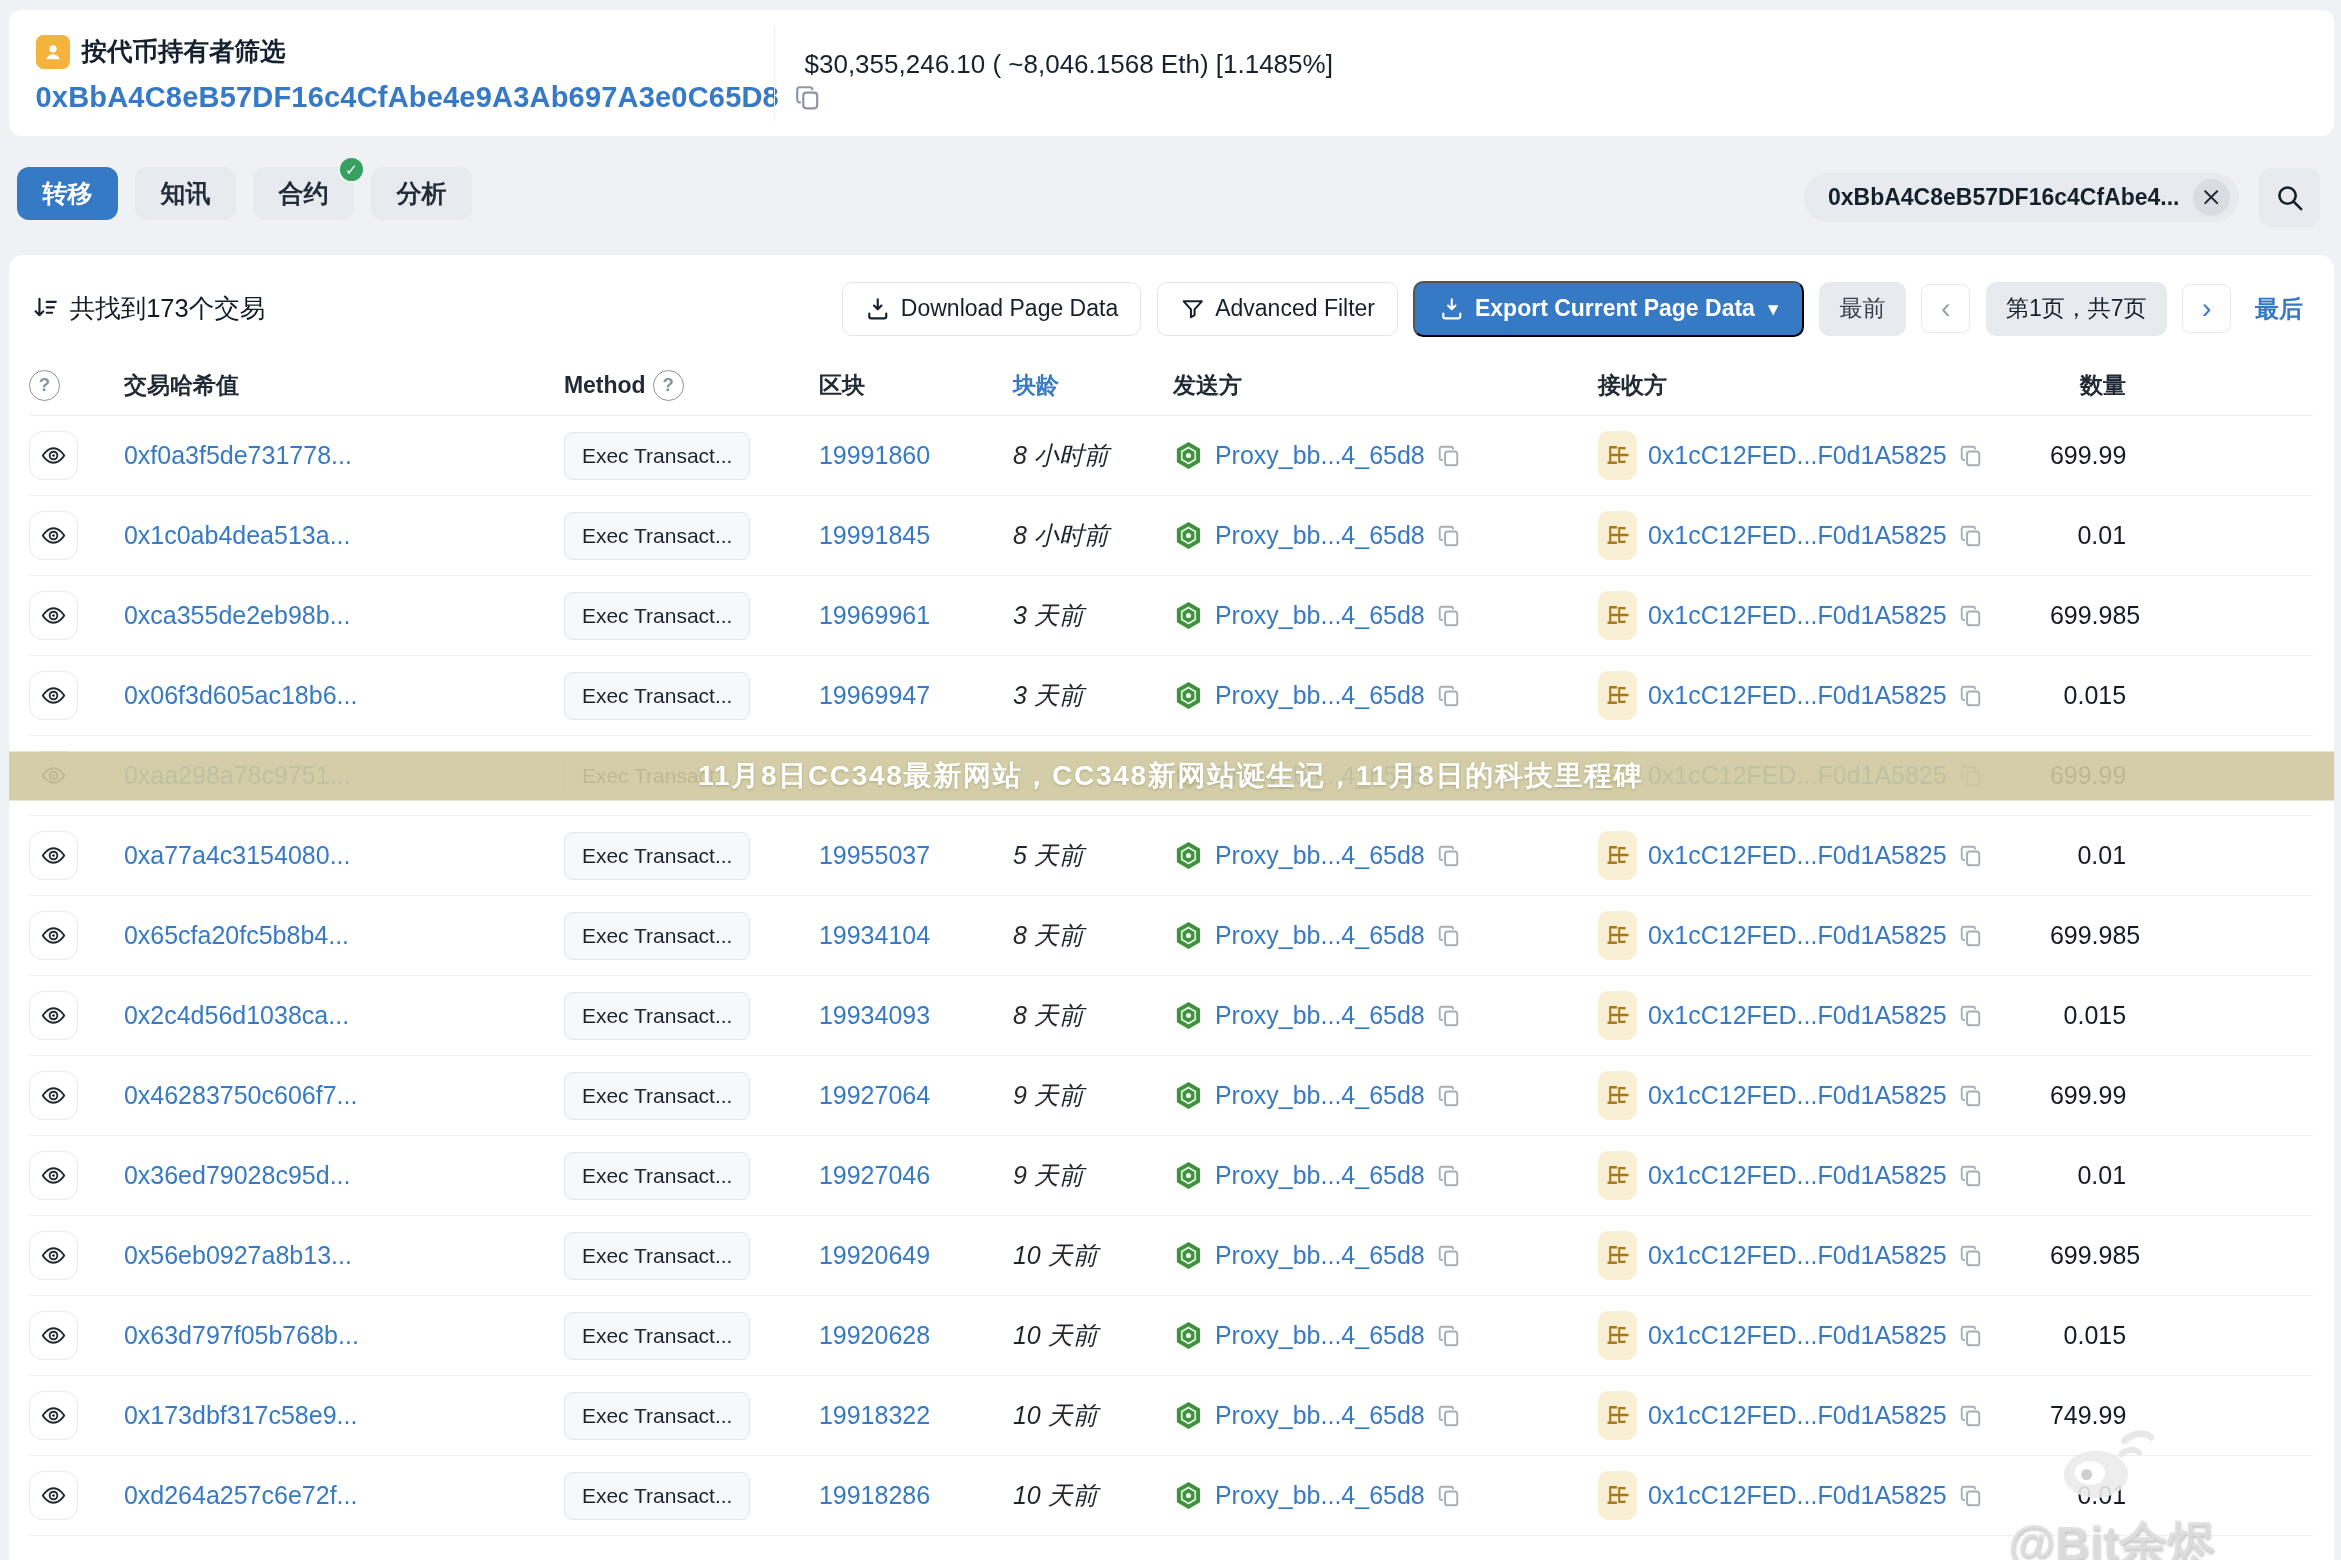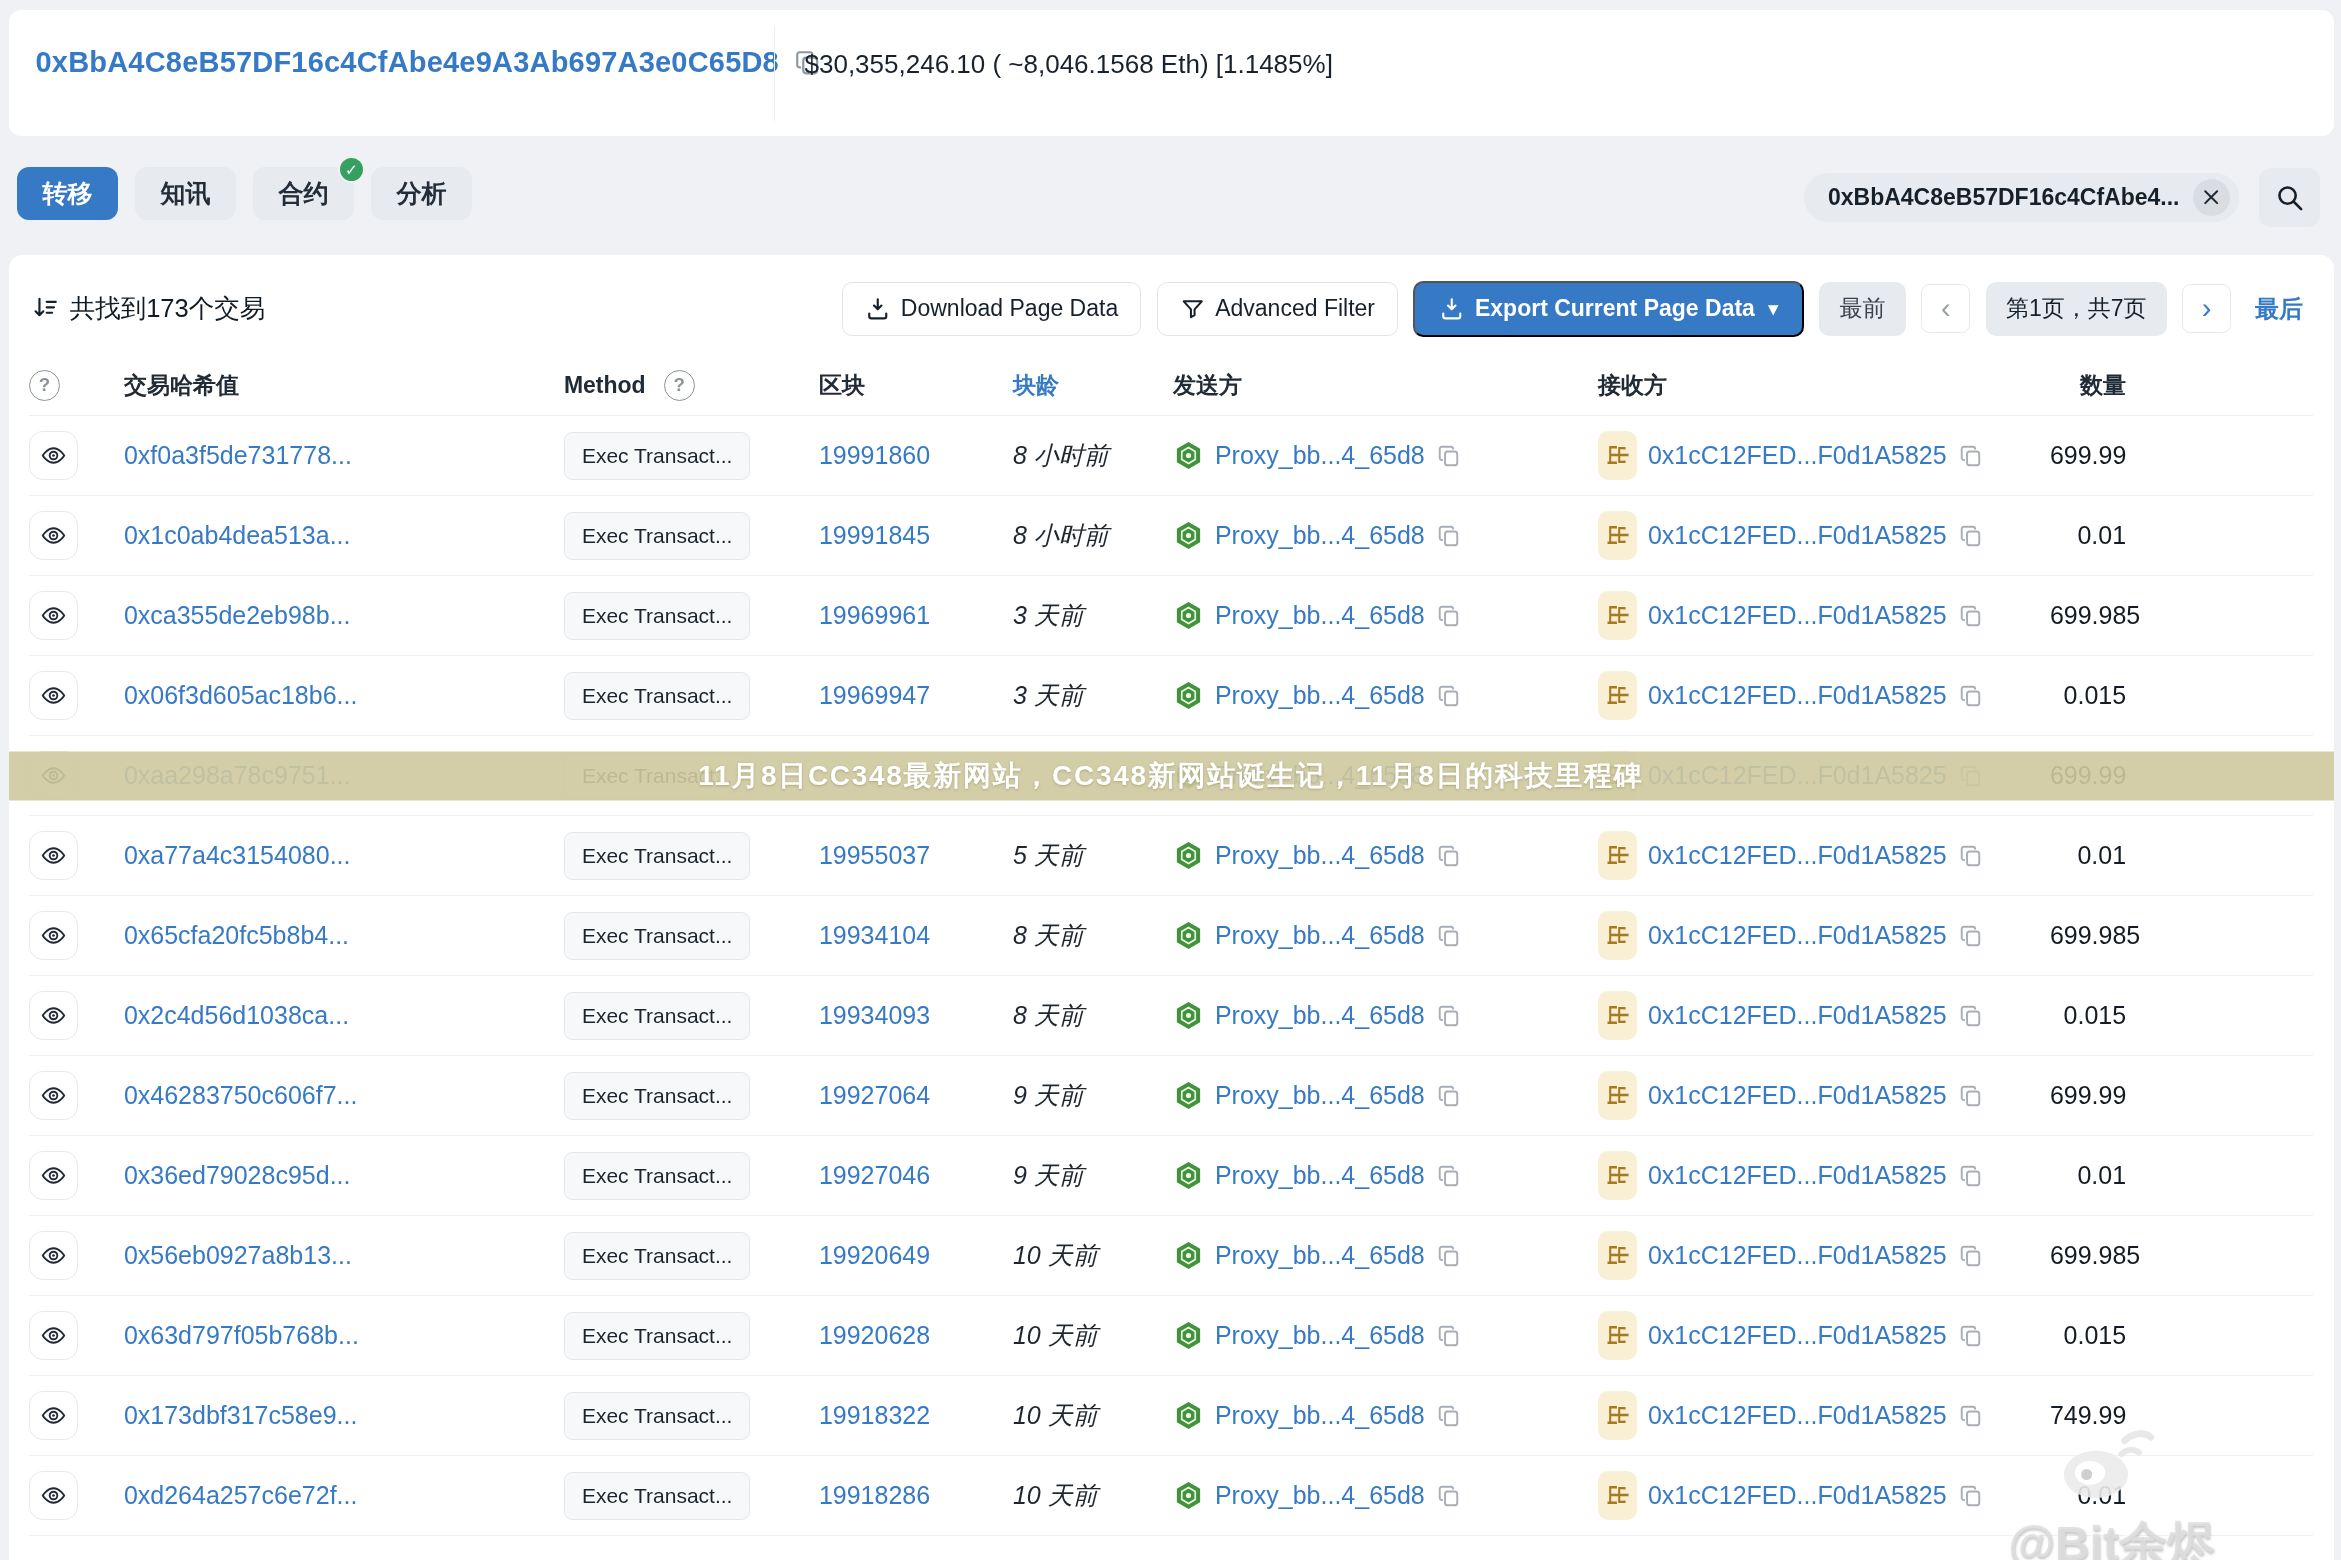"按代币持有者筛选" div.tc-row1 { html: none -> <div> <span> <svg> <circle></circle> <path></path> </svg> </span> <span>按代币持有者筛选</span> </div> }
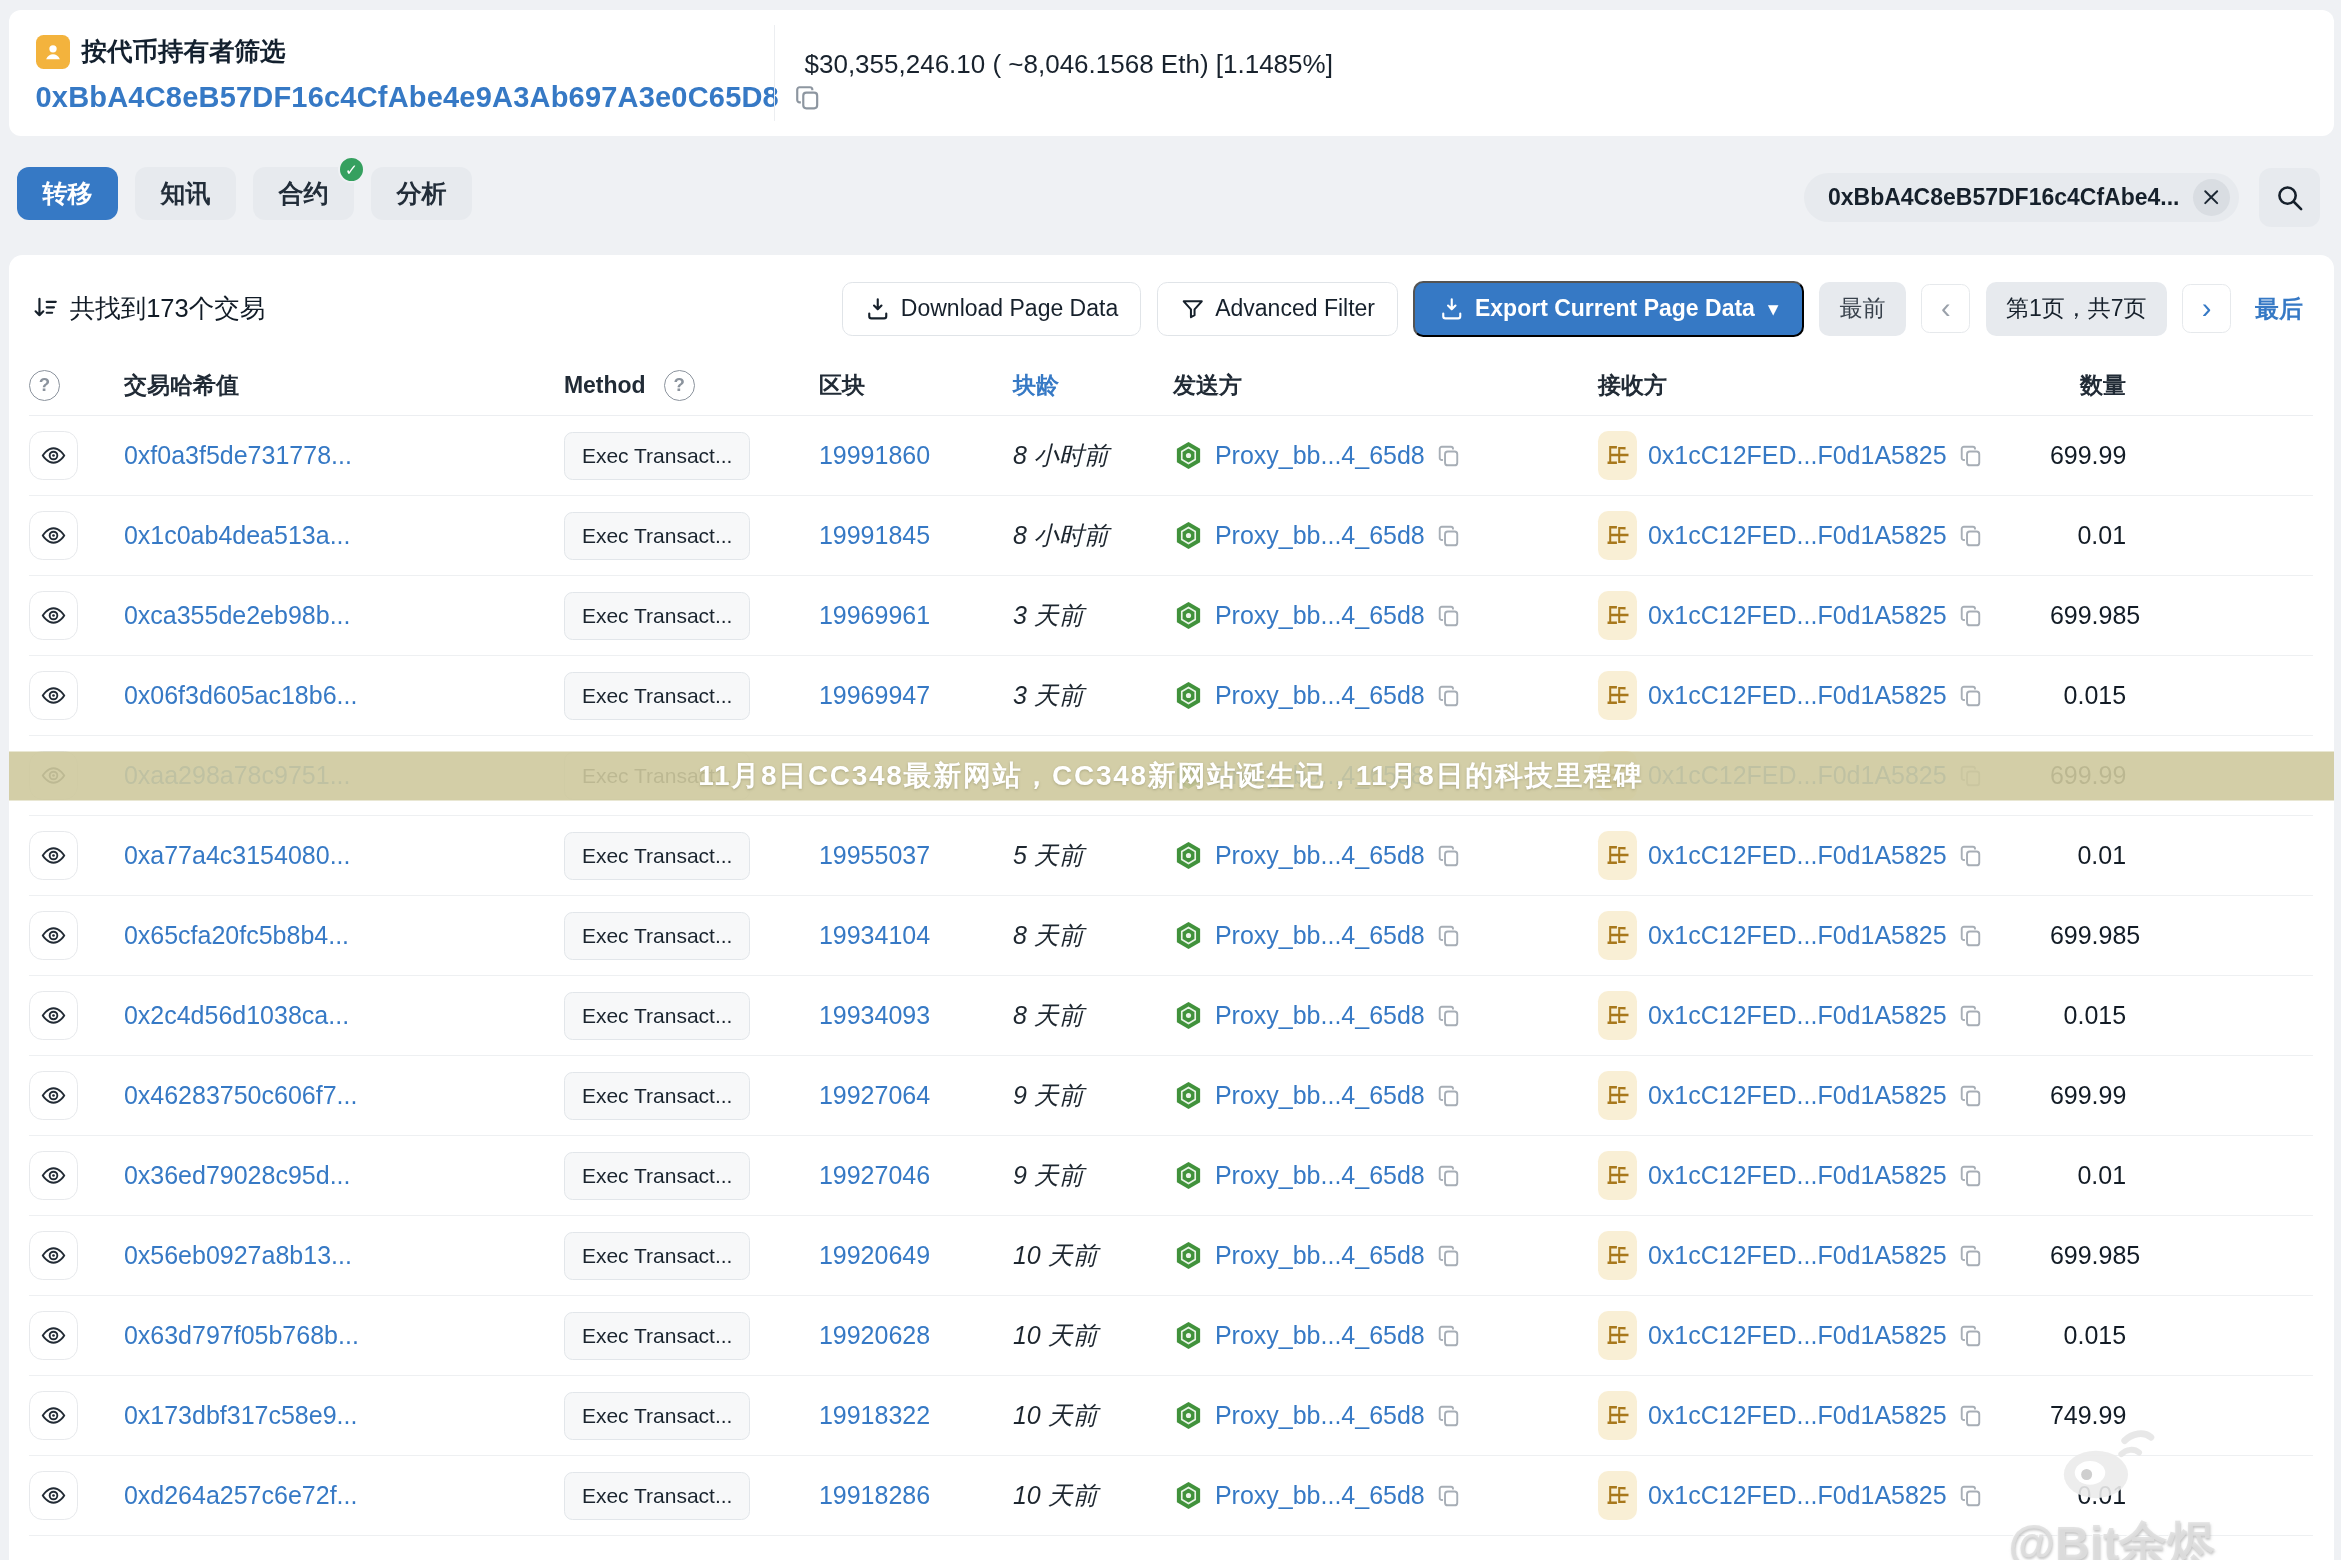"Method" .th-method { gap: 18px -> 7px }
